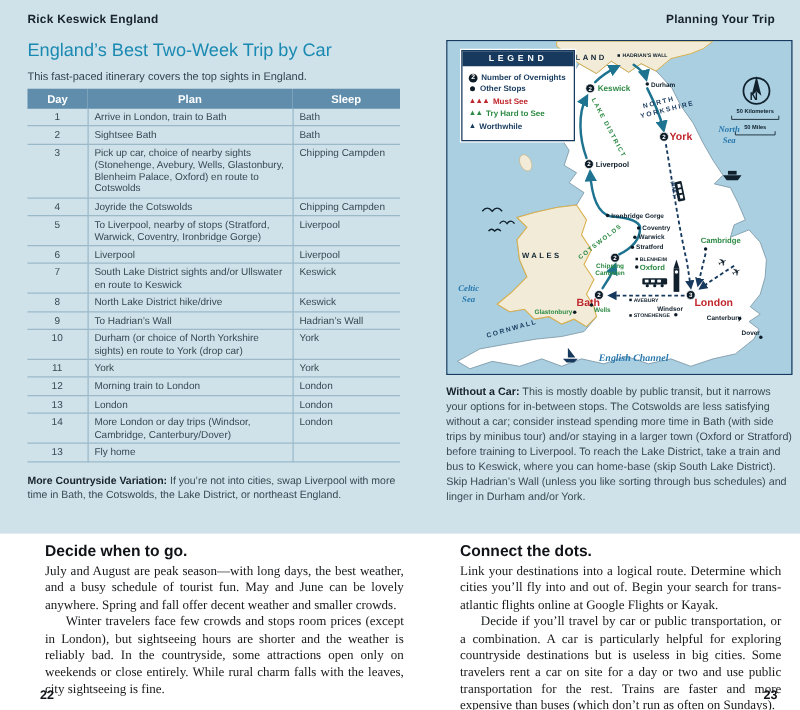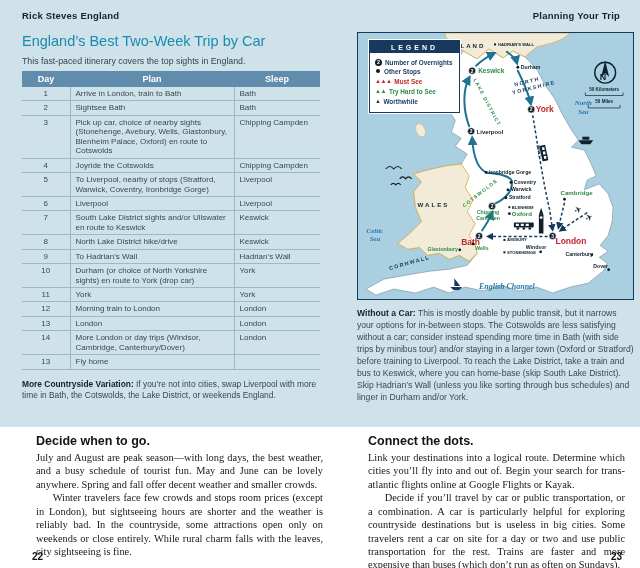"Rick Steves England" div.running-head { text: Steves -> Keswick }
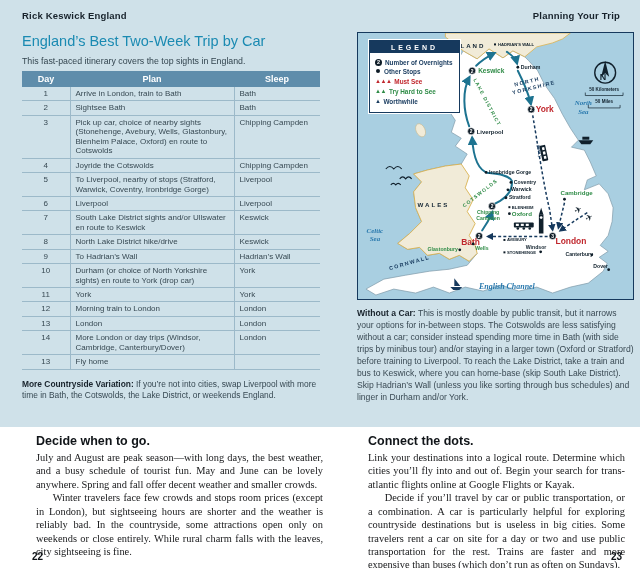"If you’re not into cities," span { text: weekends -> northeast }
